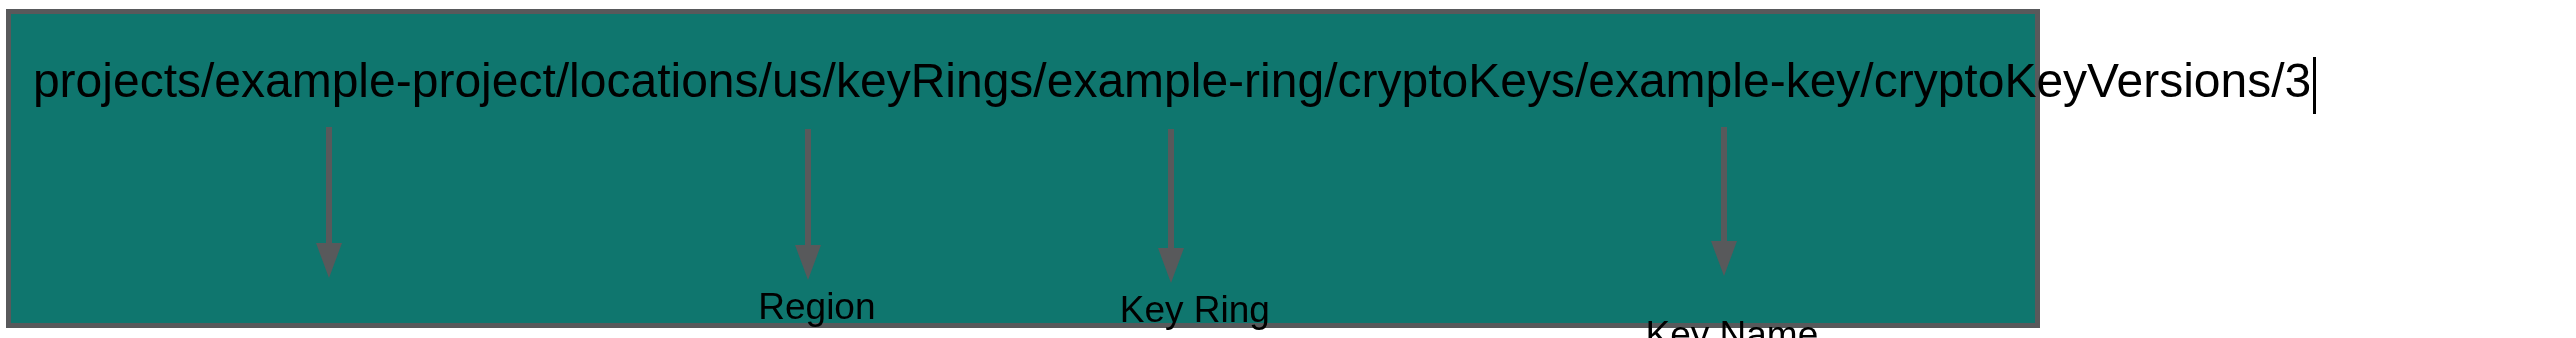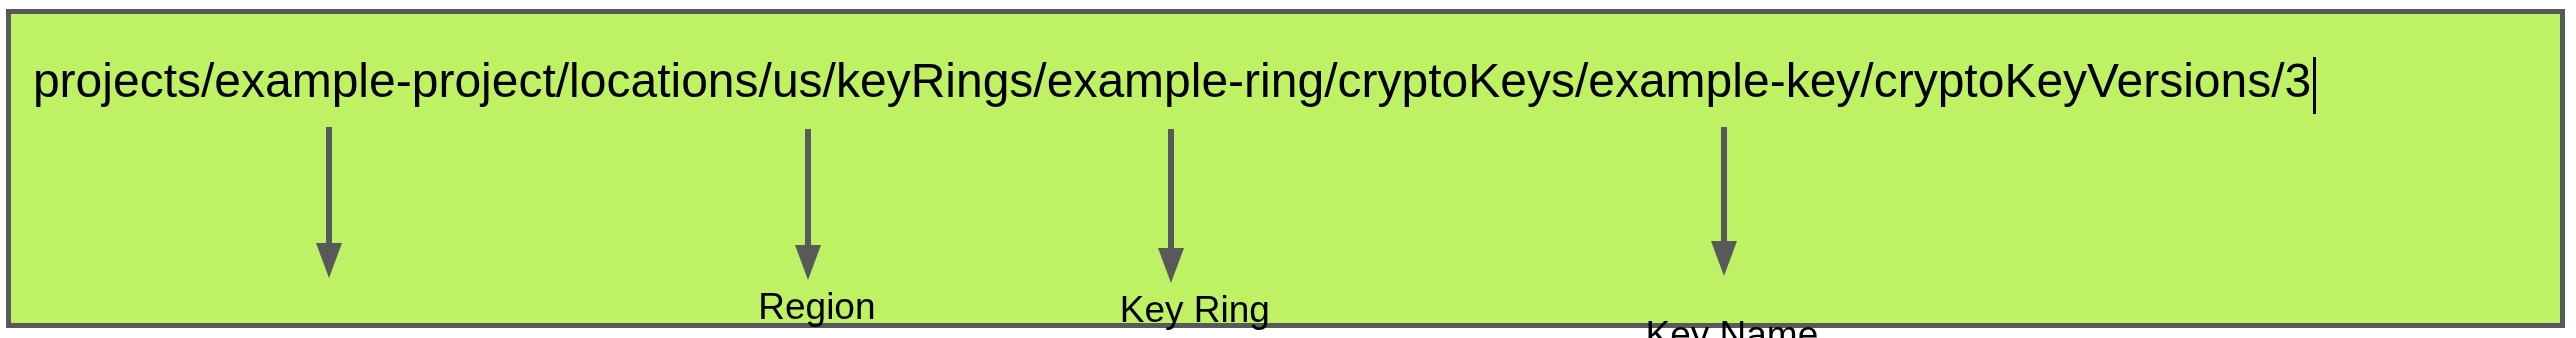"projects/example-project/locations/us/ke" .frame { background: #bef264 -> #0f766e; width: 2559px -> 2034px }
